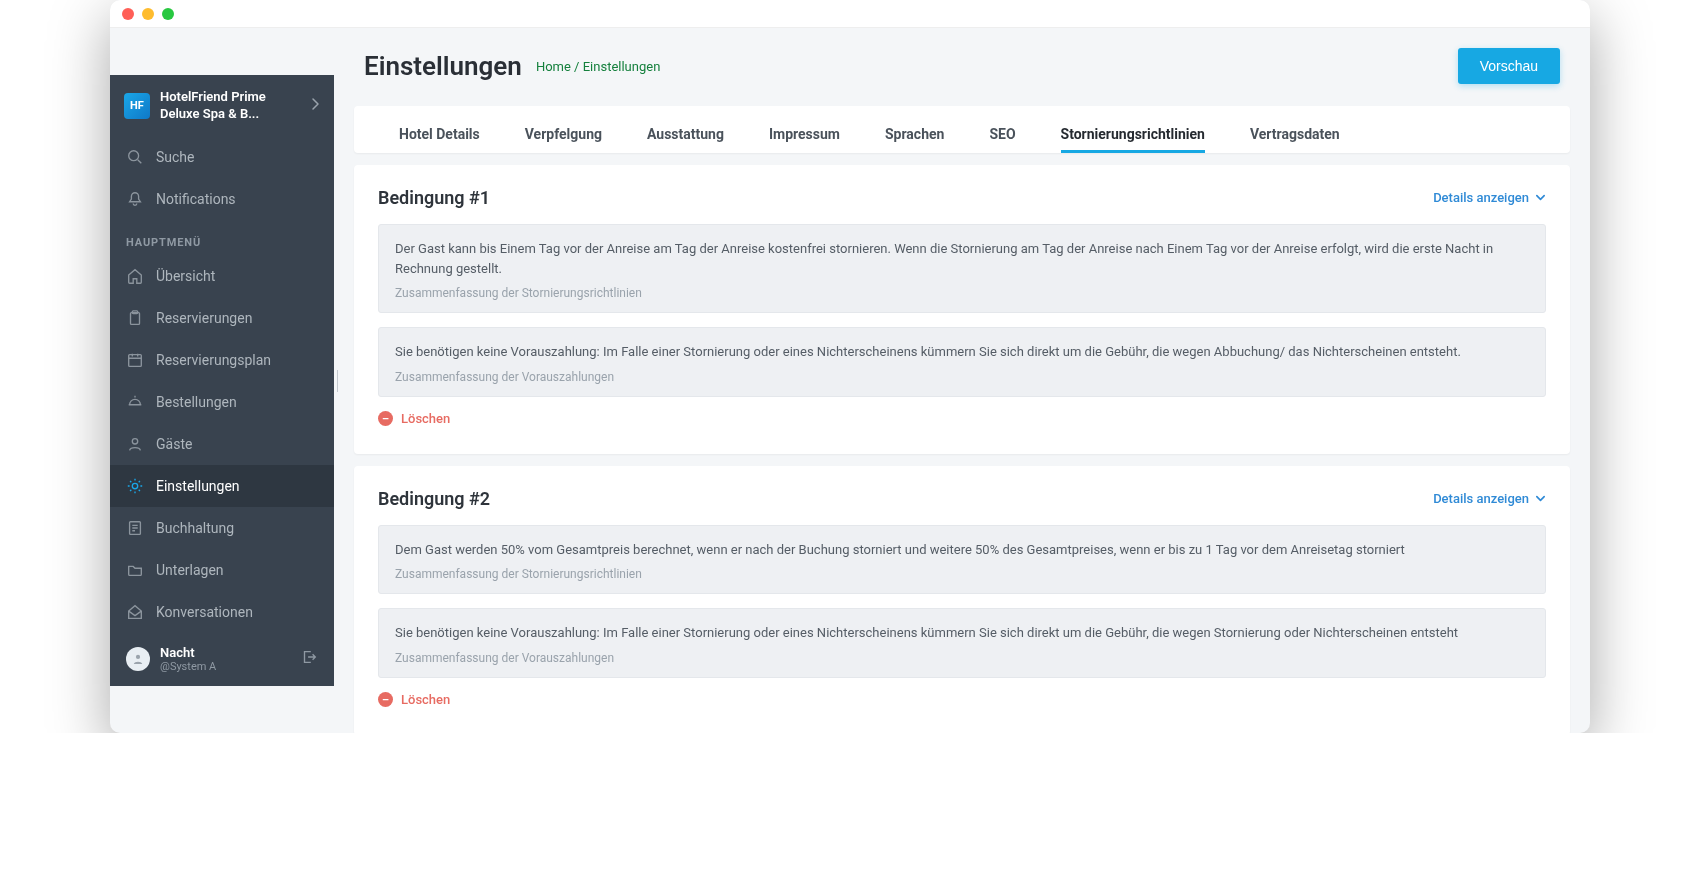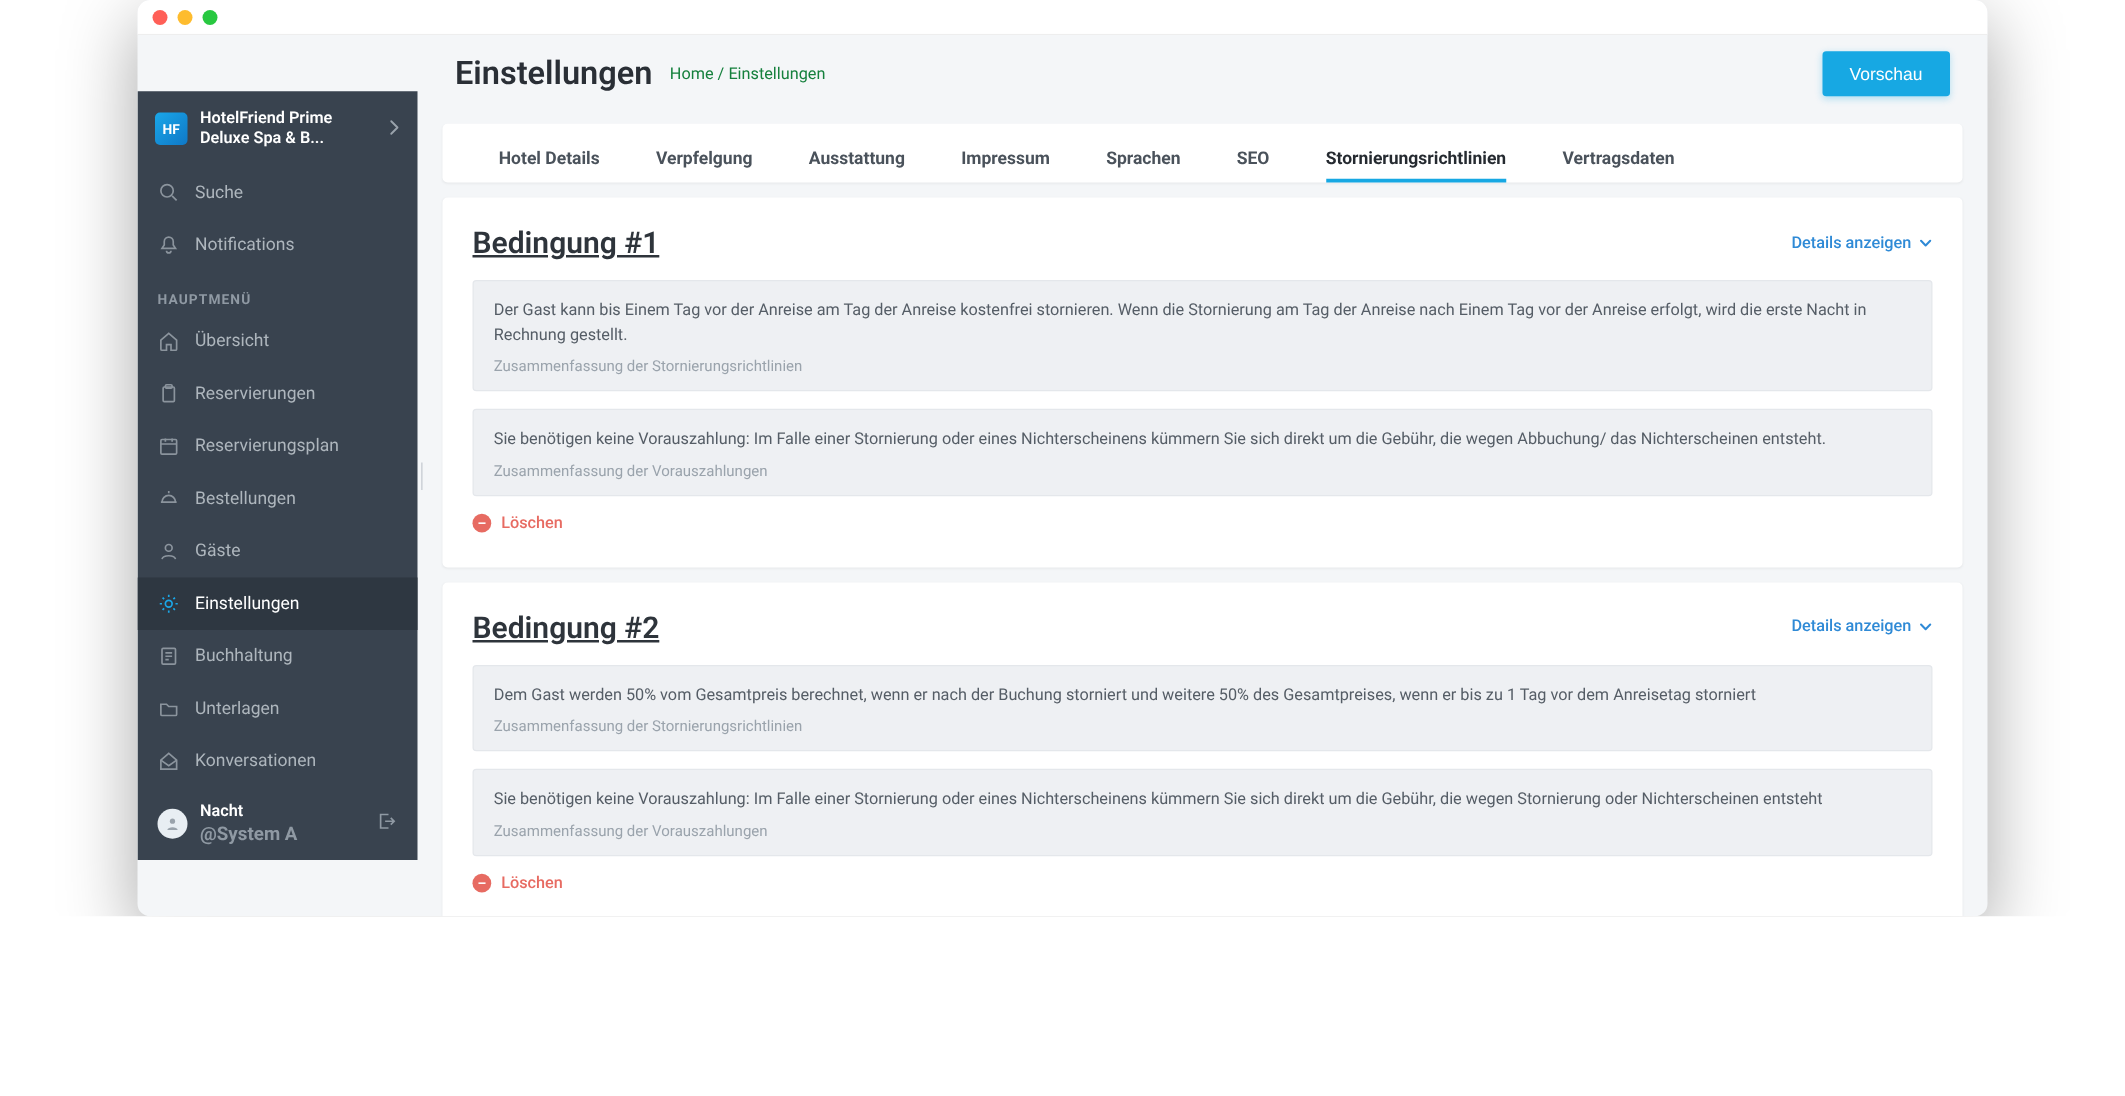"Bedingung #1" .card-title { font-size: 24px -> 18px; text-decoration: underline -> none }
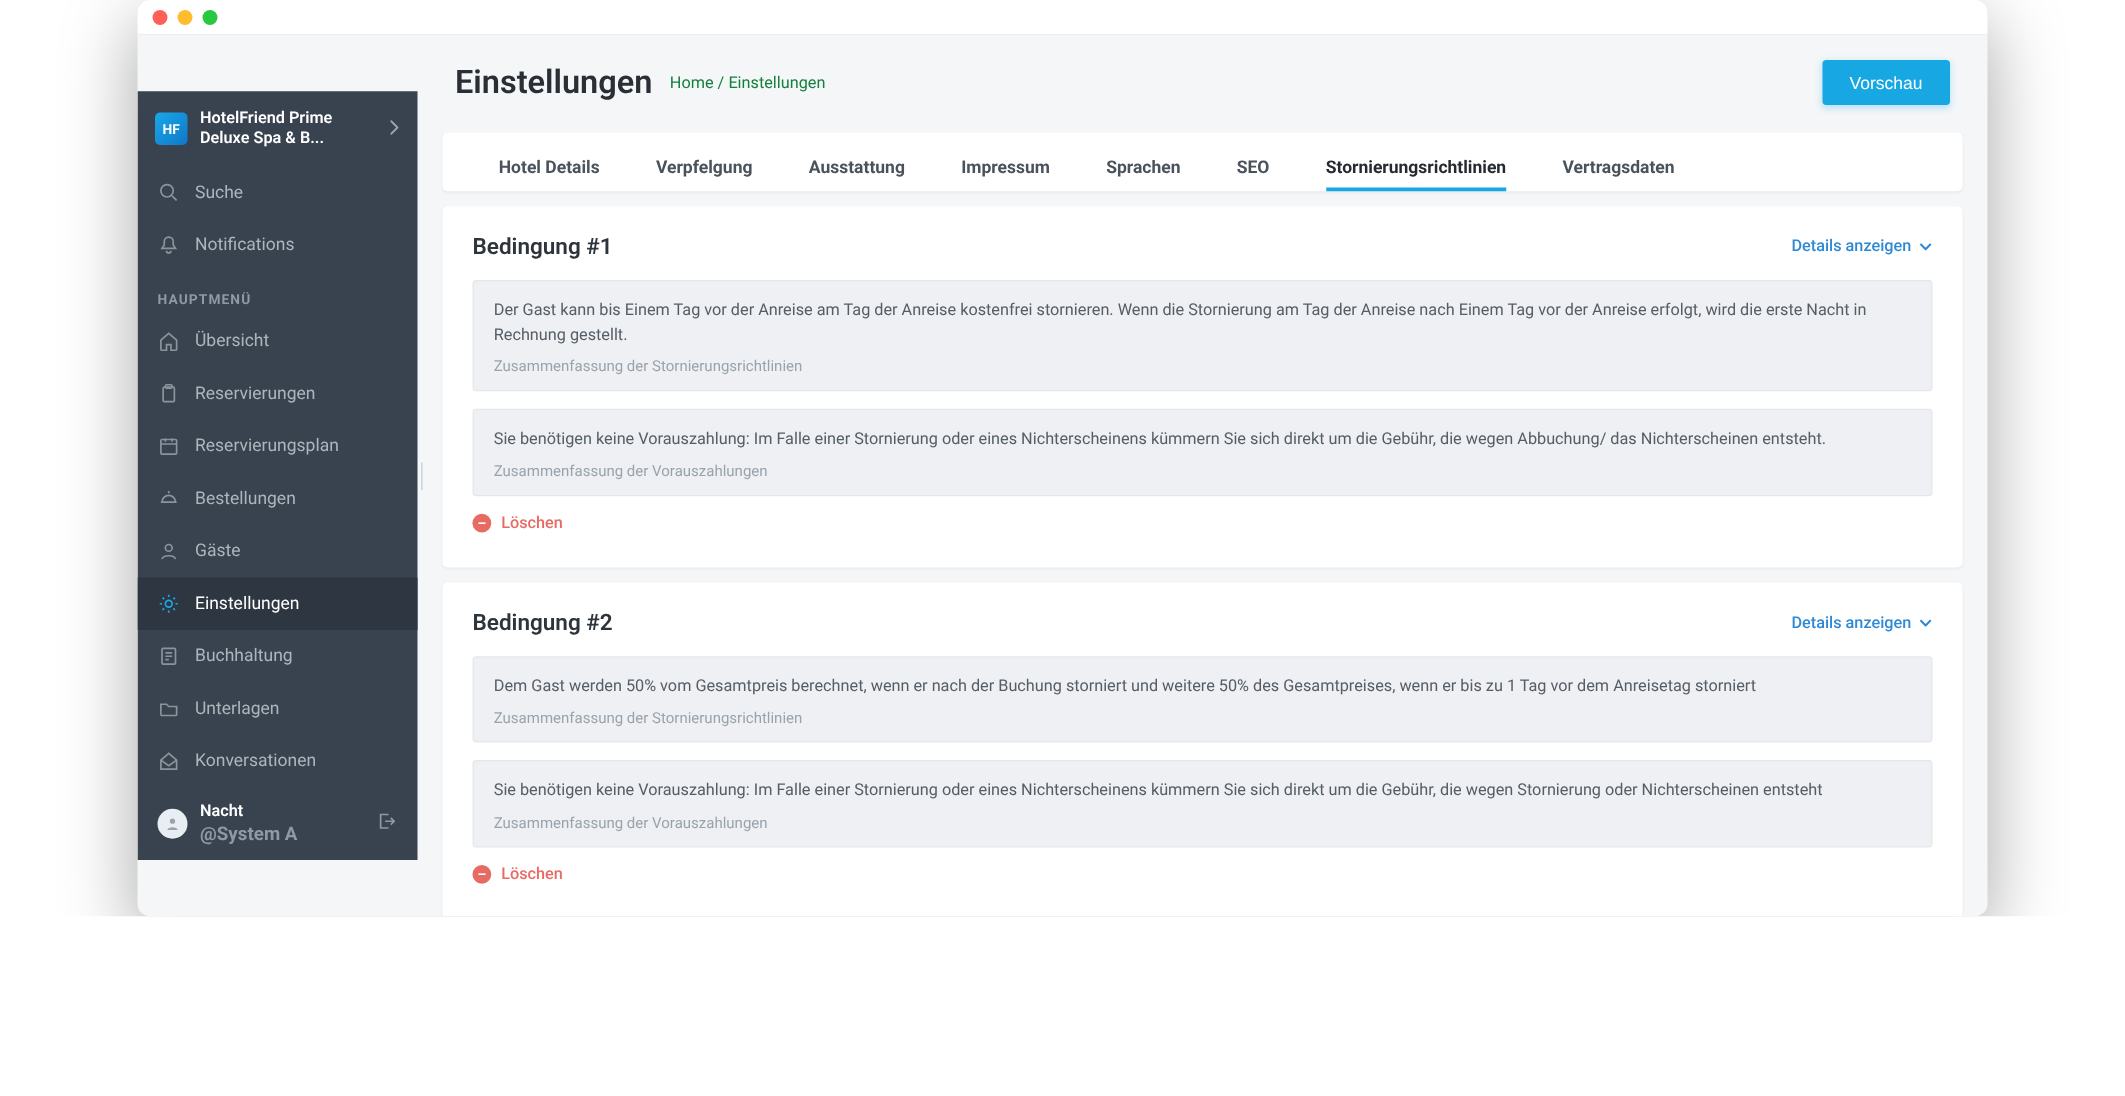"@System A" .user-role { font-size: 15px -> 11px; font-weight: bold -> none }
